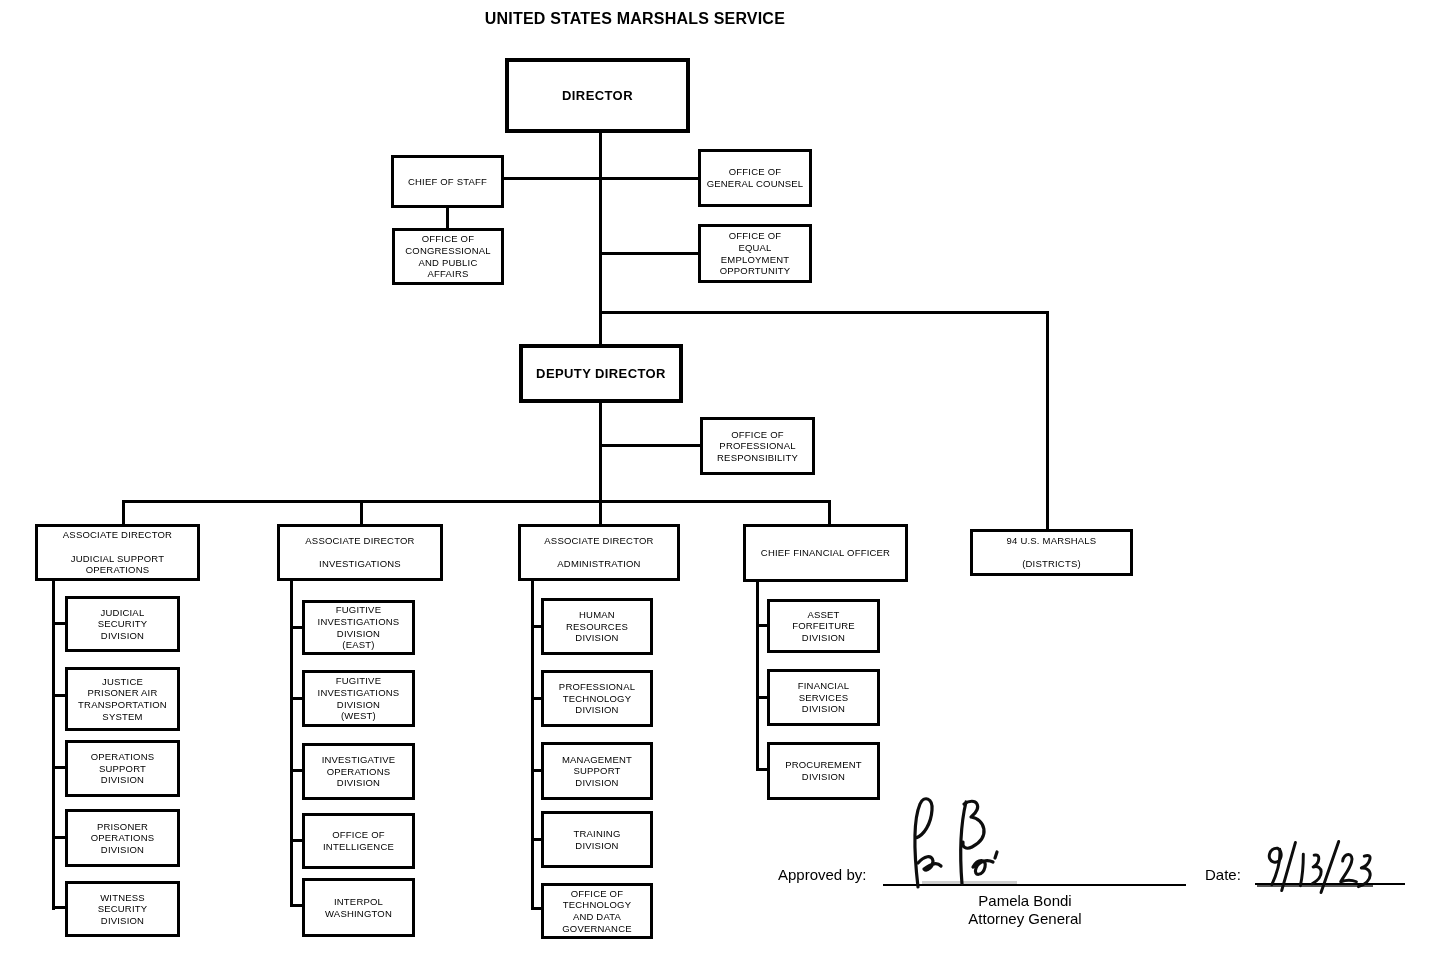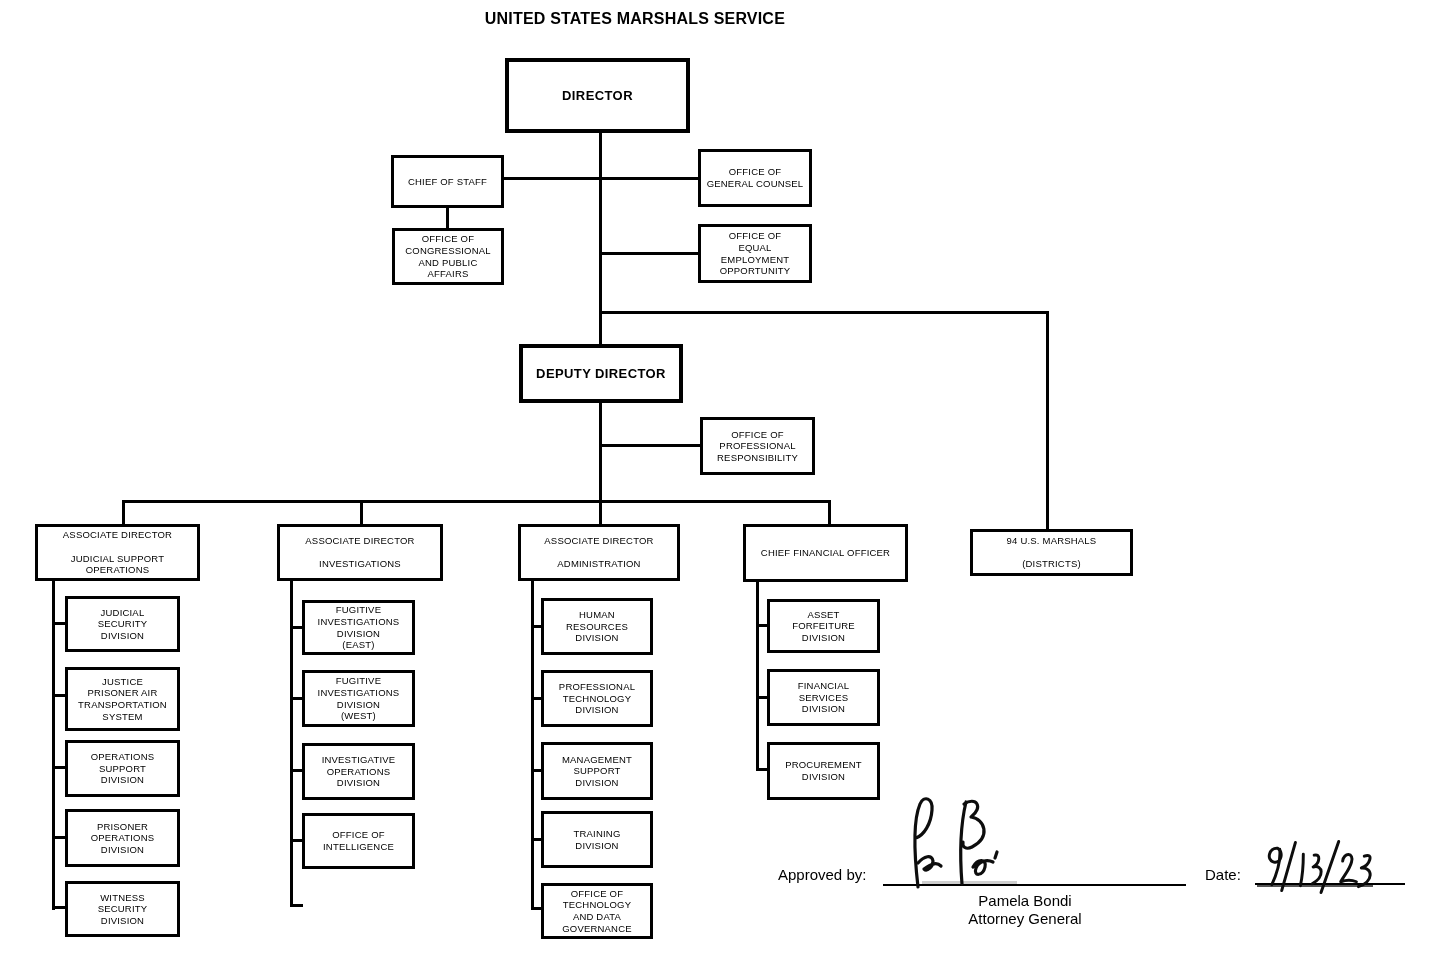"INTERPOL" div.node { html: none -> <div>INTERPOL WASHINGTON</div> }
